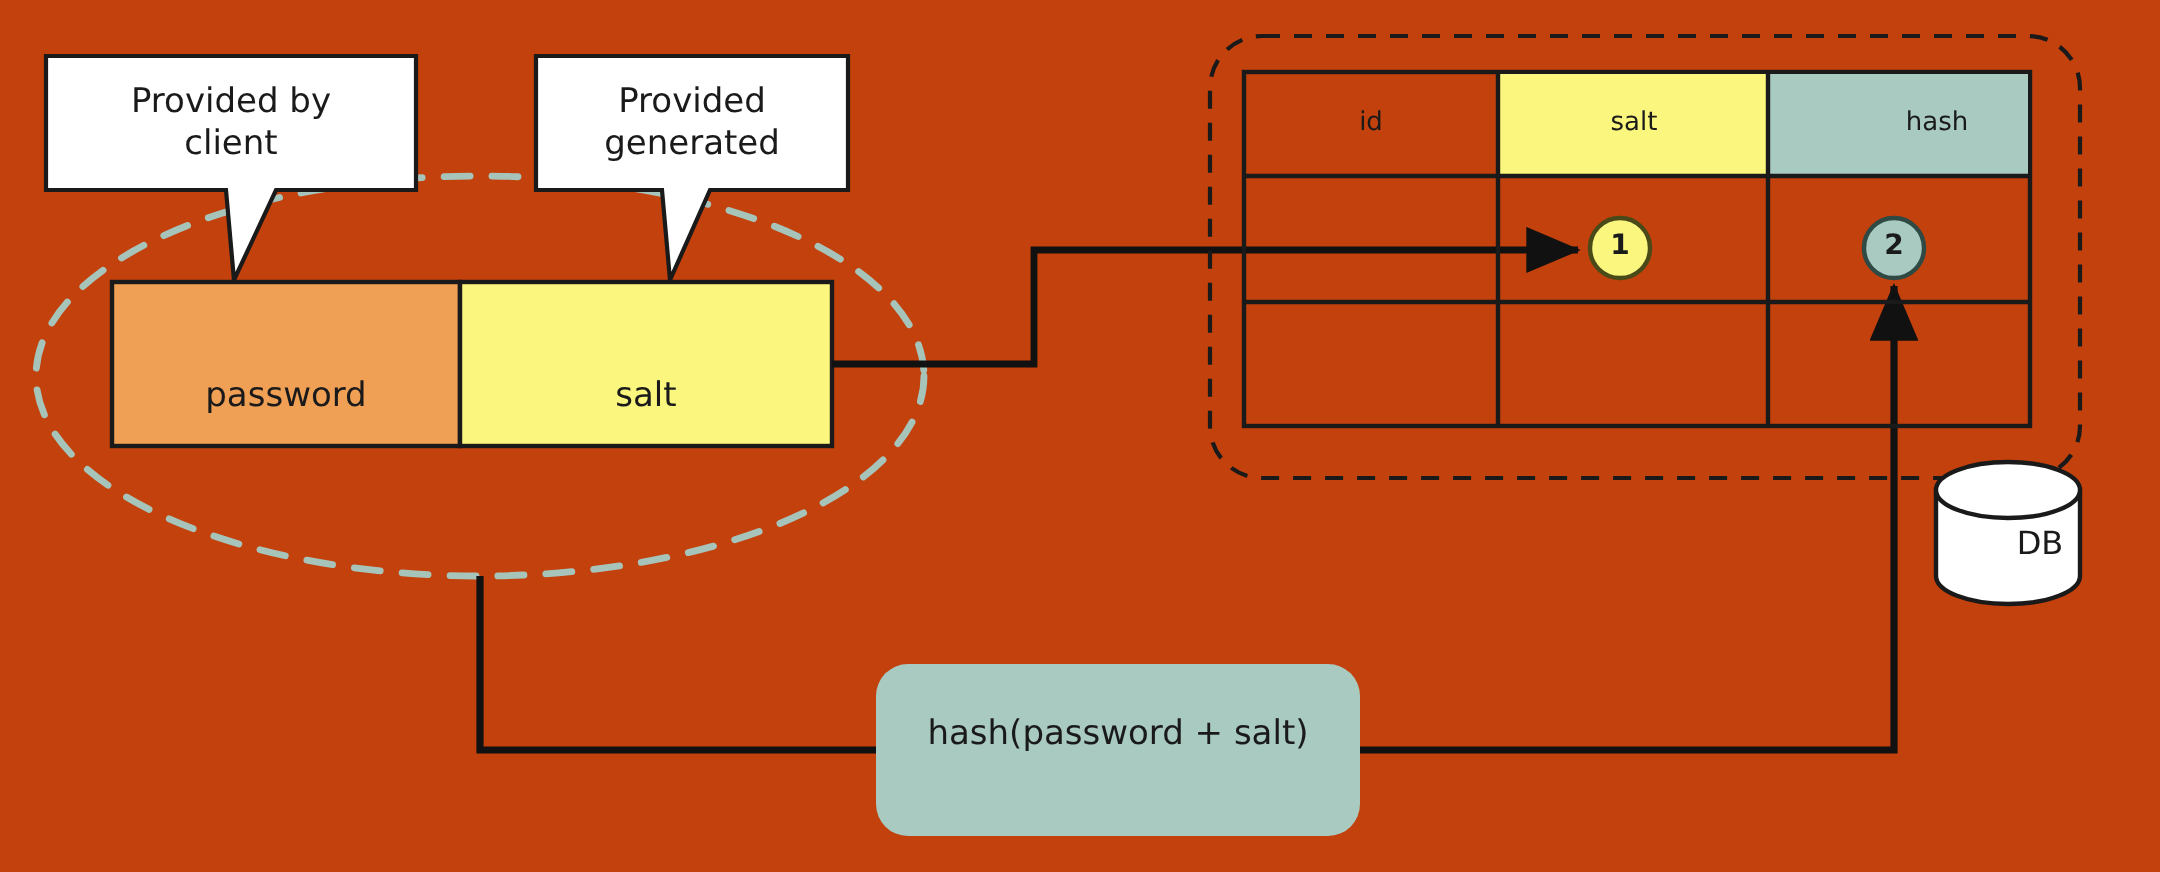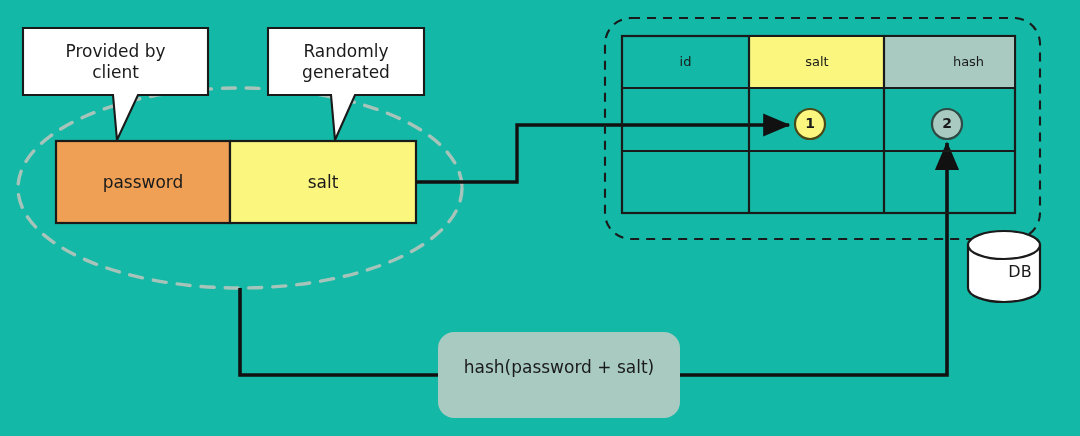"Provided by" #stage { background: #14b8a6 -> #c2410c }
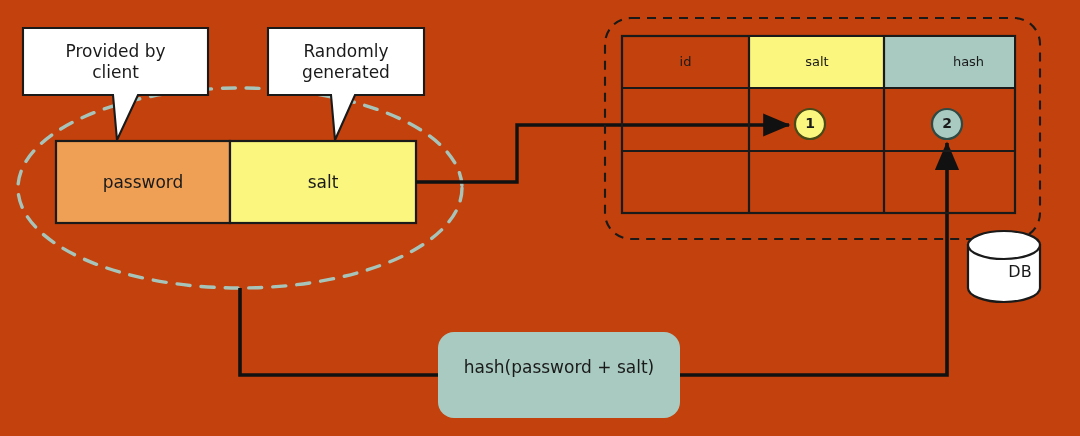"Randomly" span { text: Randomly -> Provided }
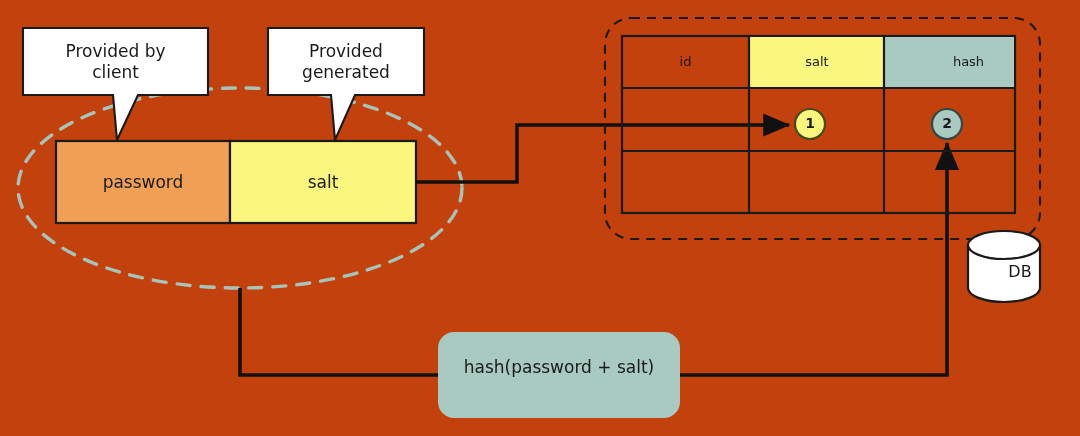"password" .block-text { margin-top: none -> 16px }
